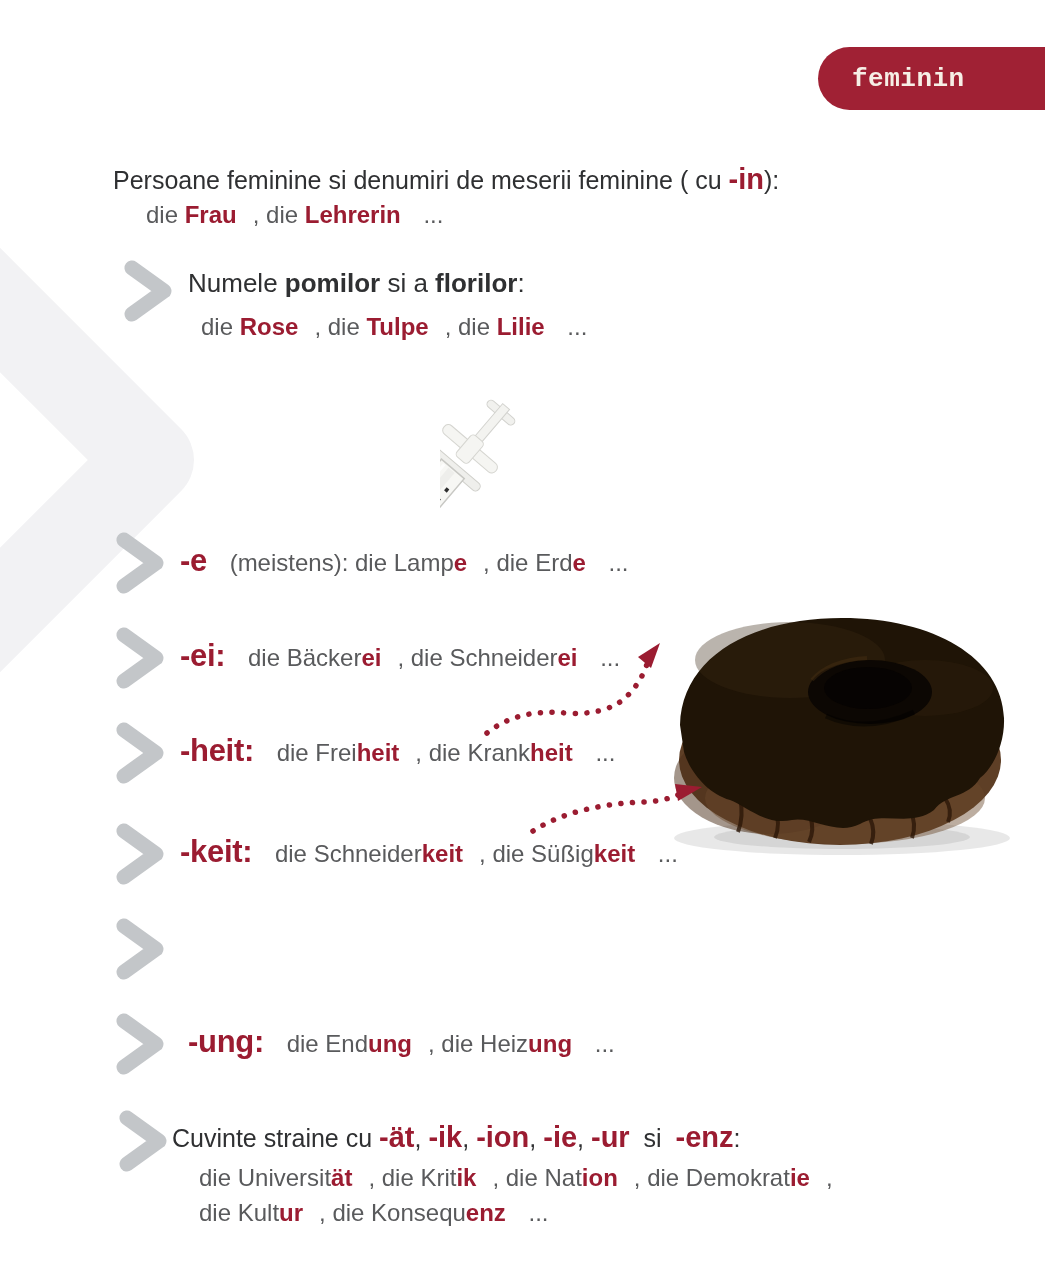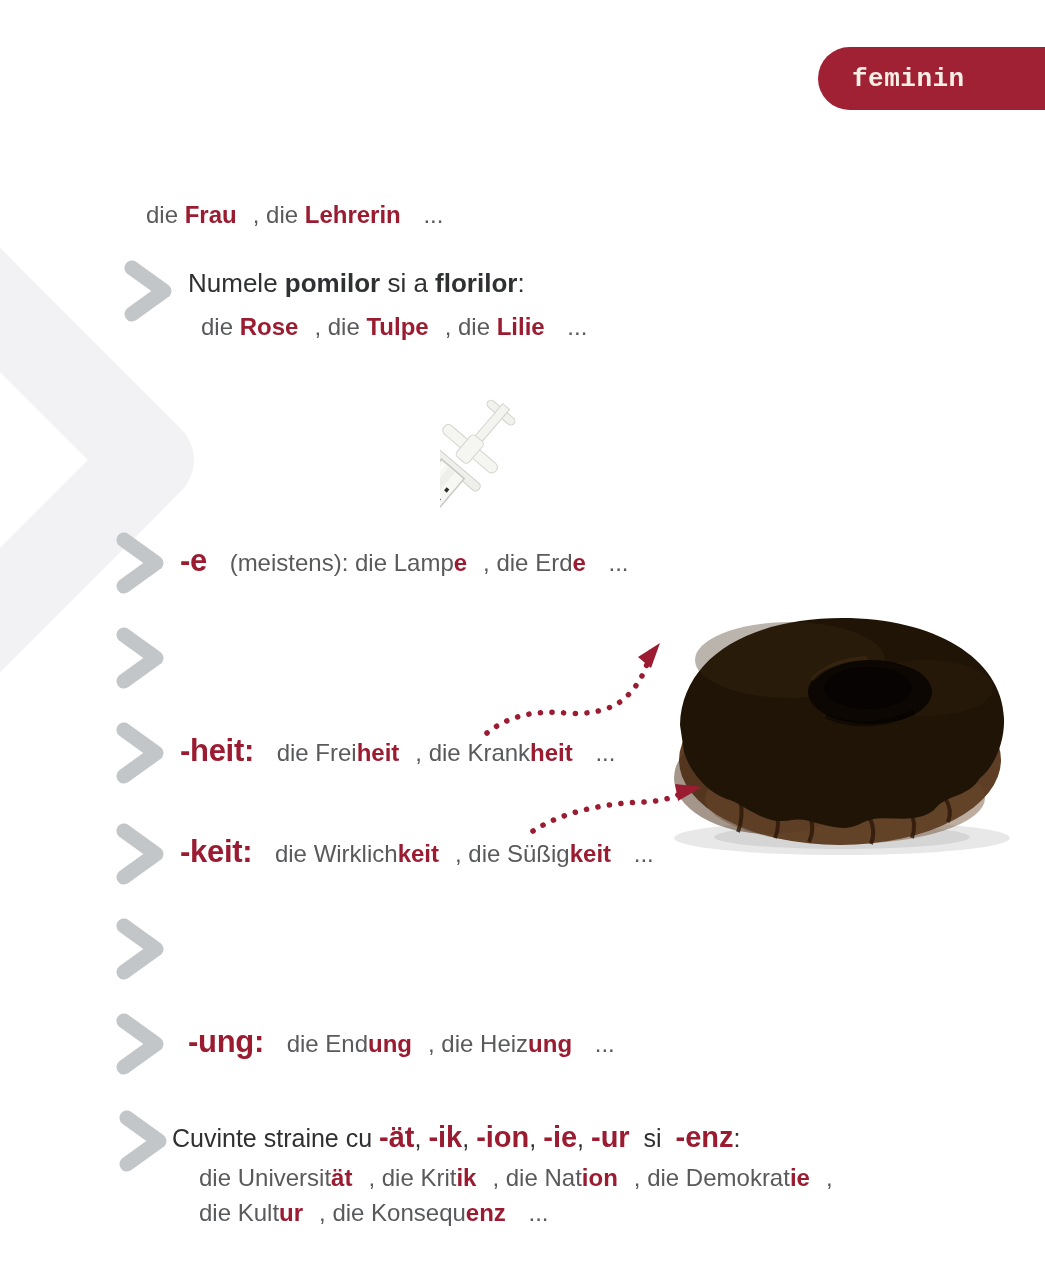"Persoane feminine si denumiri de" div.line { html: none -> <div><span>Persoane feminine si denumiri de meserii feminine </span><span>( cu </span><span>-in</span><span>):</span></div> }
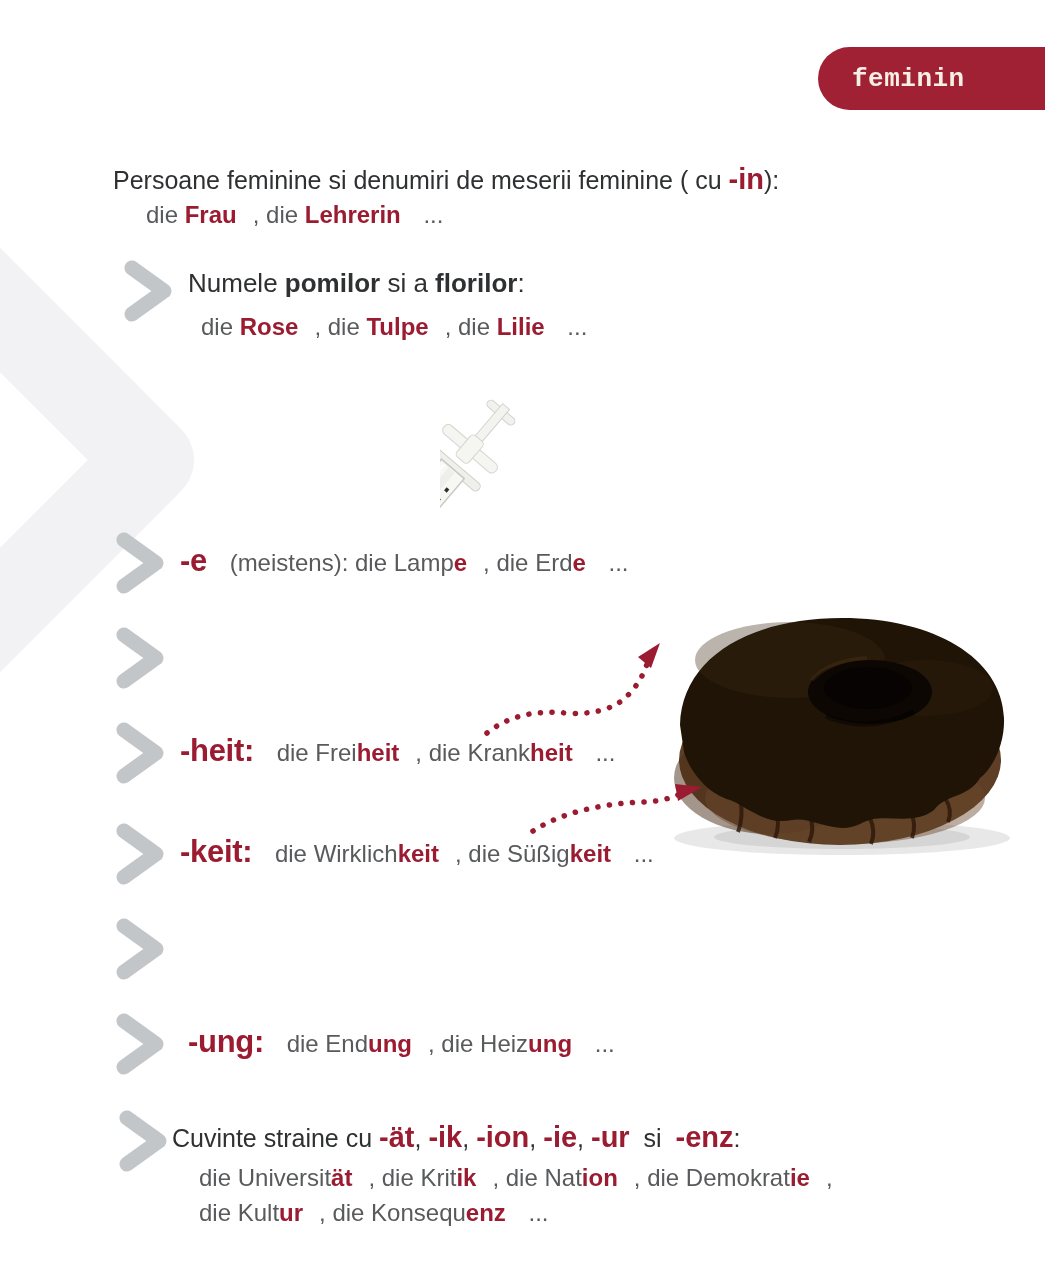"-ei: die Bäckerei , die" div.line { html: none -> <div> <span>-ei:</span><span><span> die Bäcker</span><span>ei</span><span>, die Schneider</span><span>ei</span><span> ...</span></span> </div> }
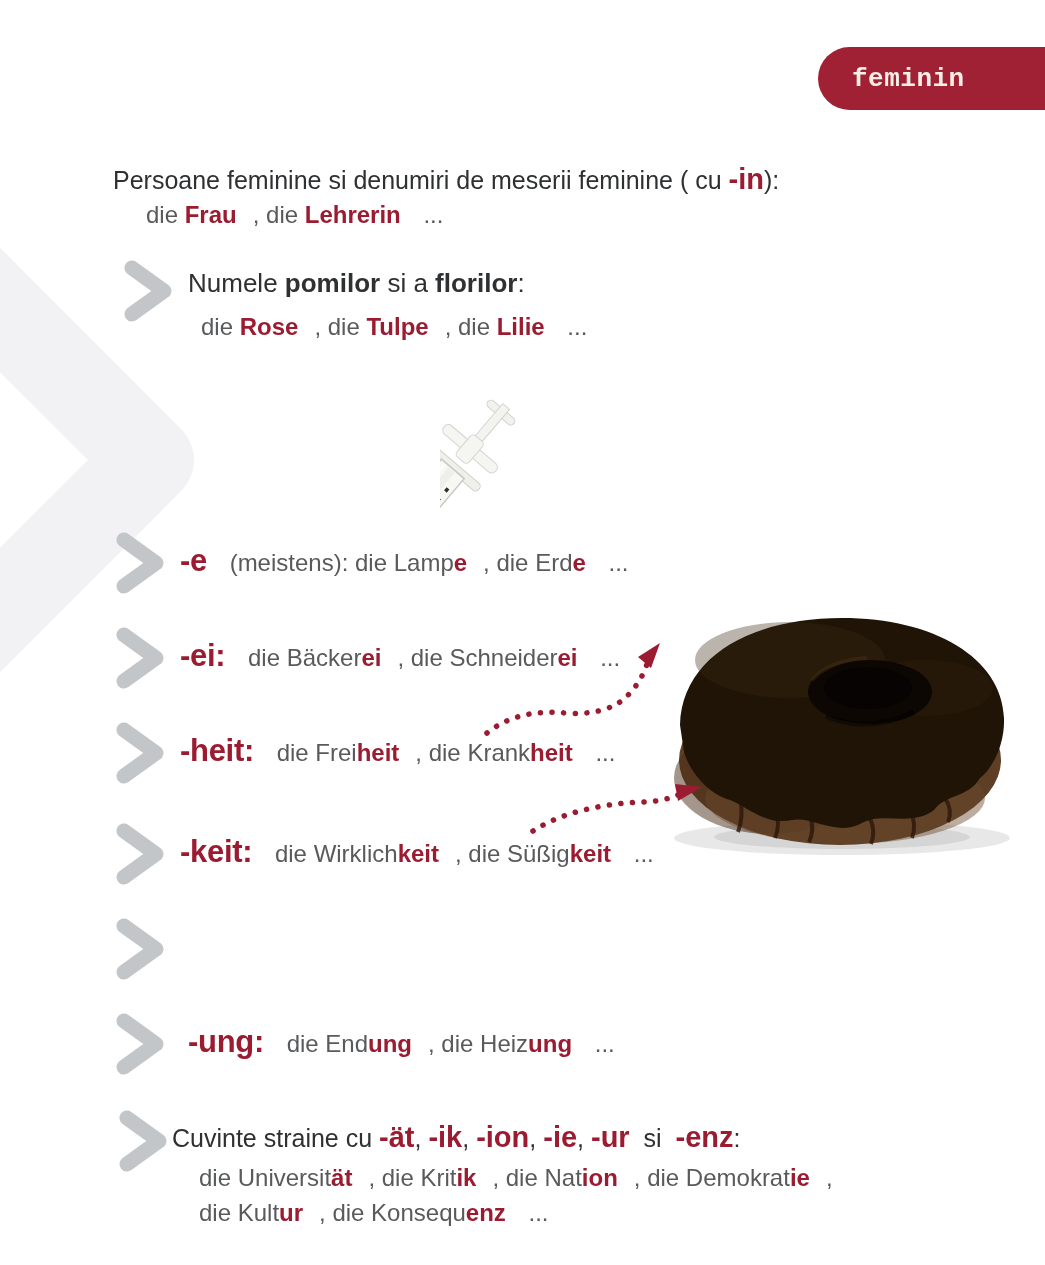"die Wirklich" span.seg-g { text: Wirklich -> Schneider }
